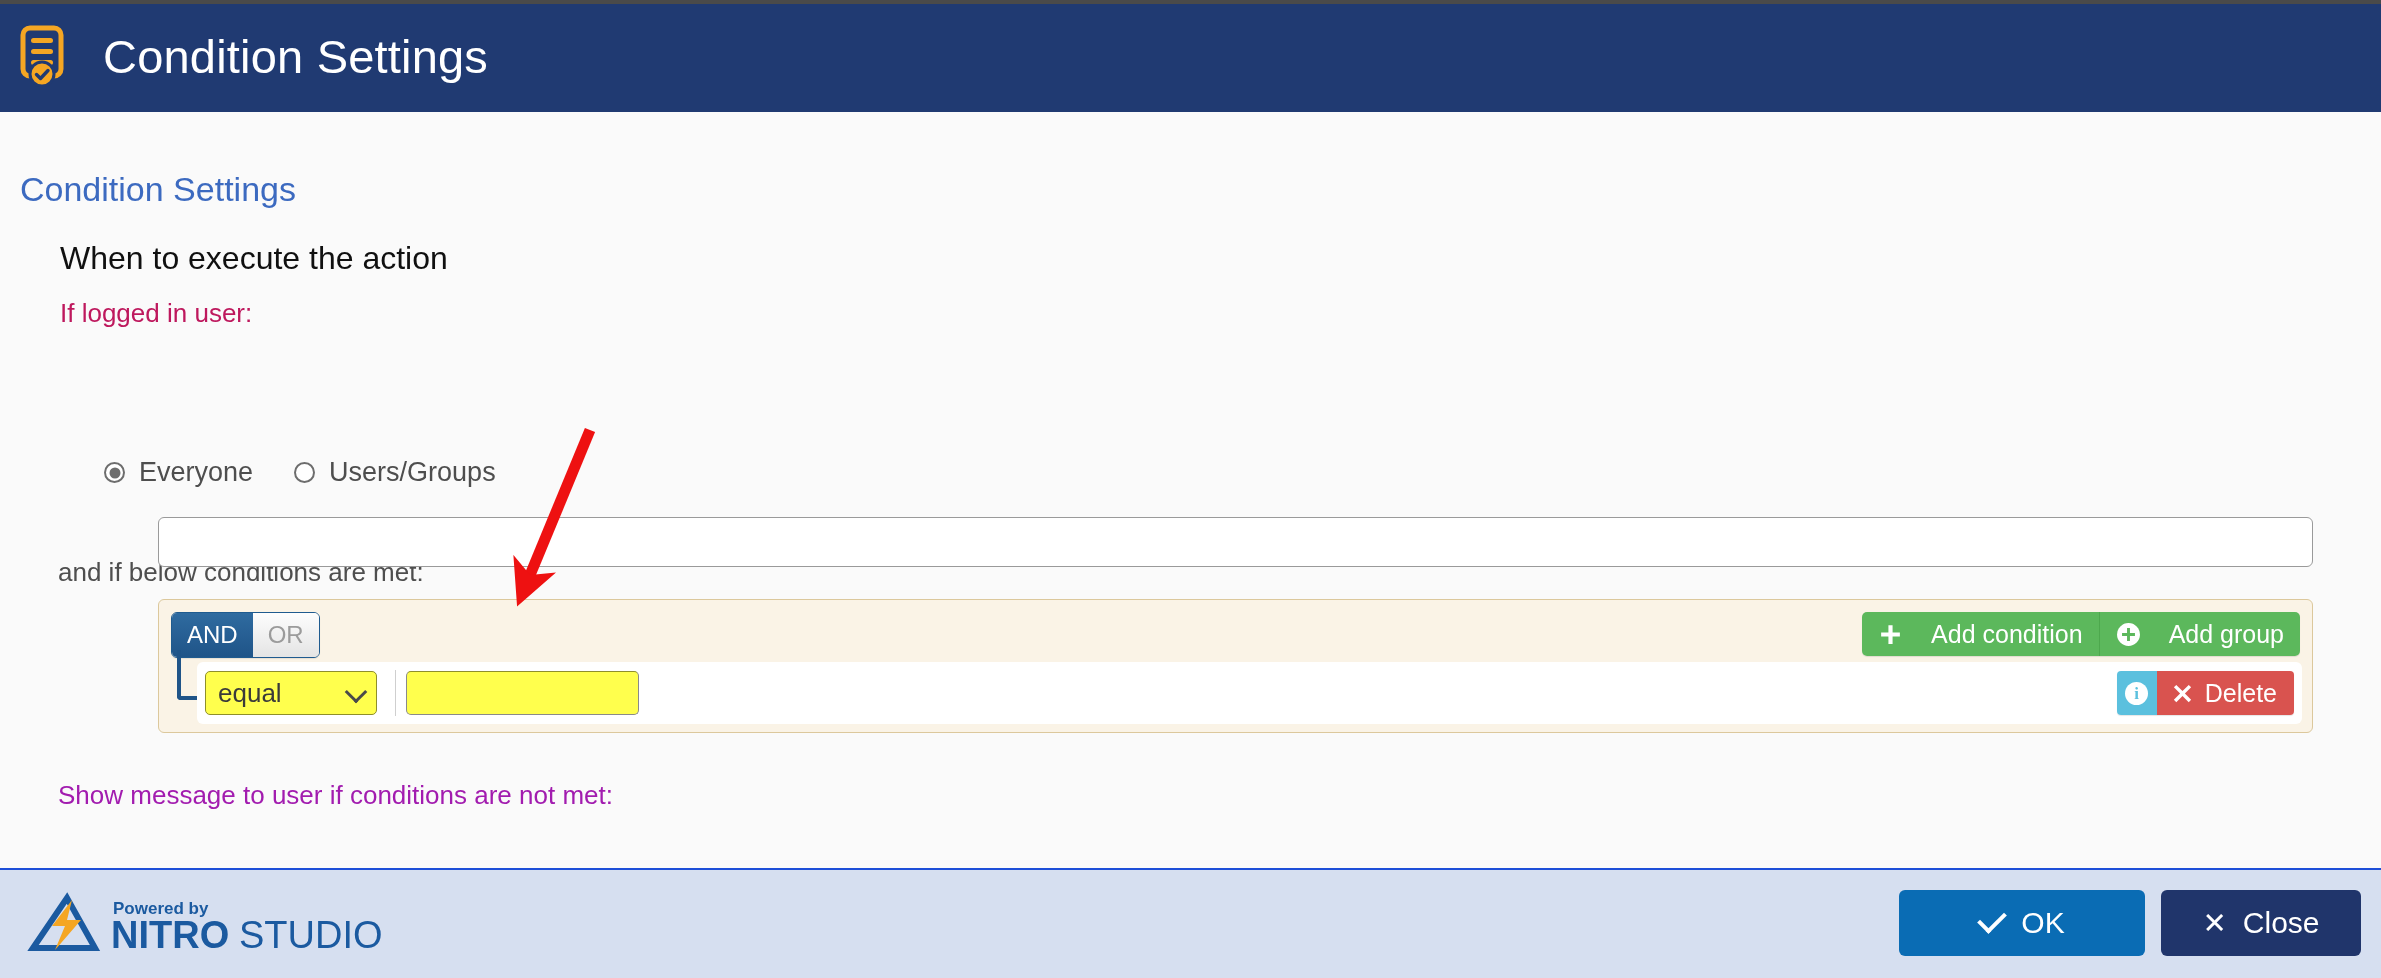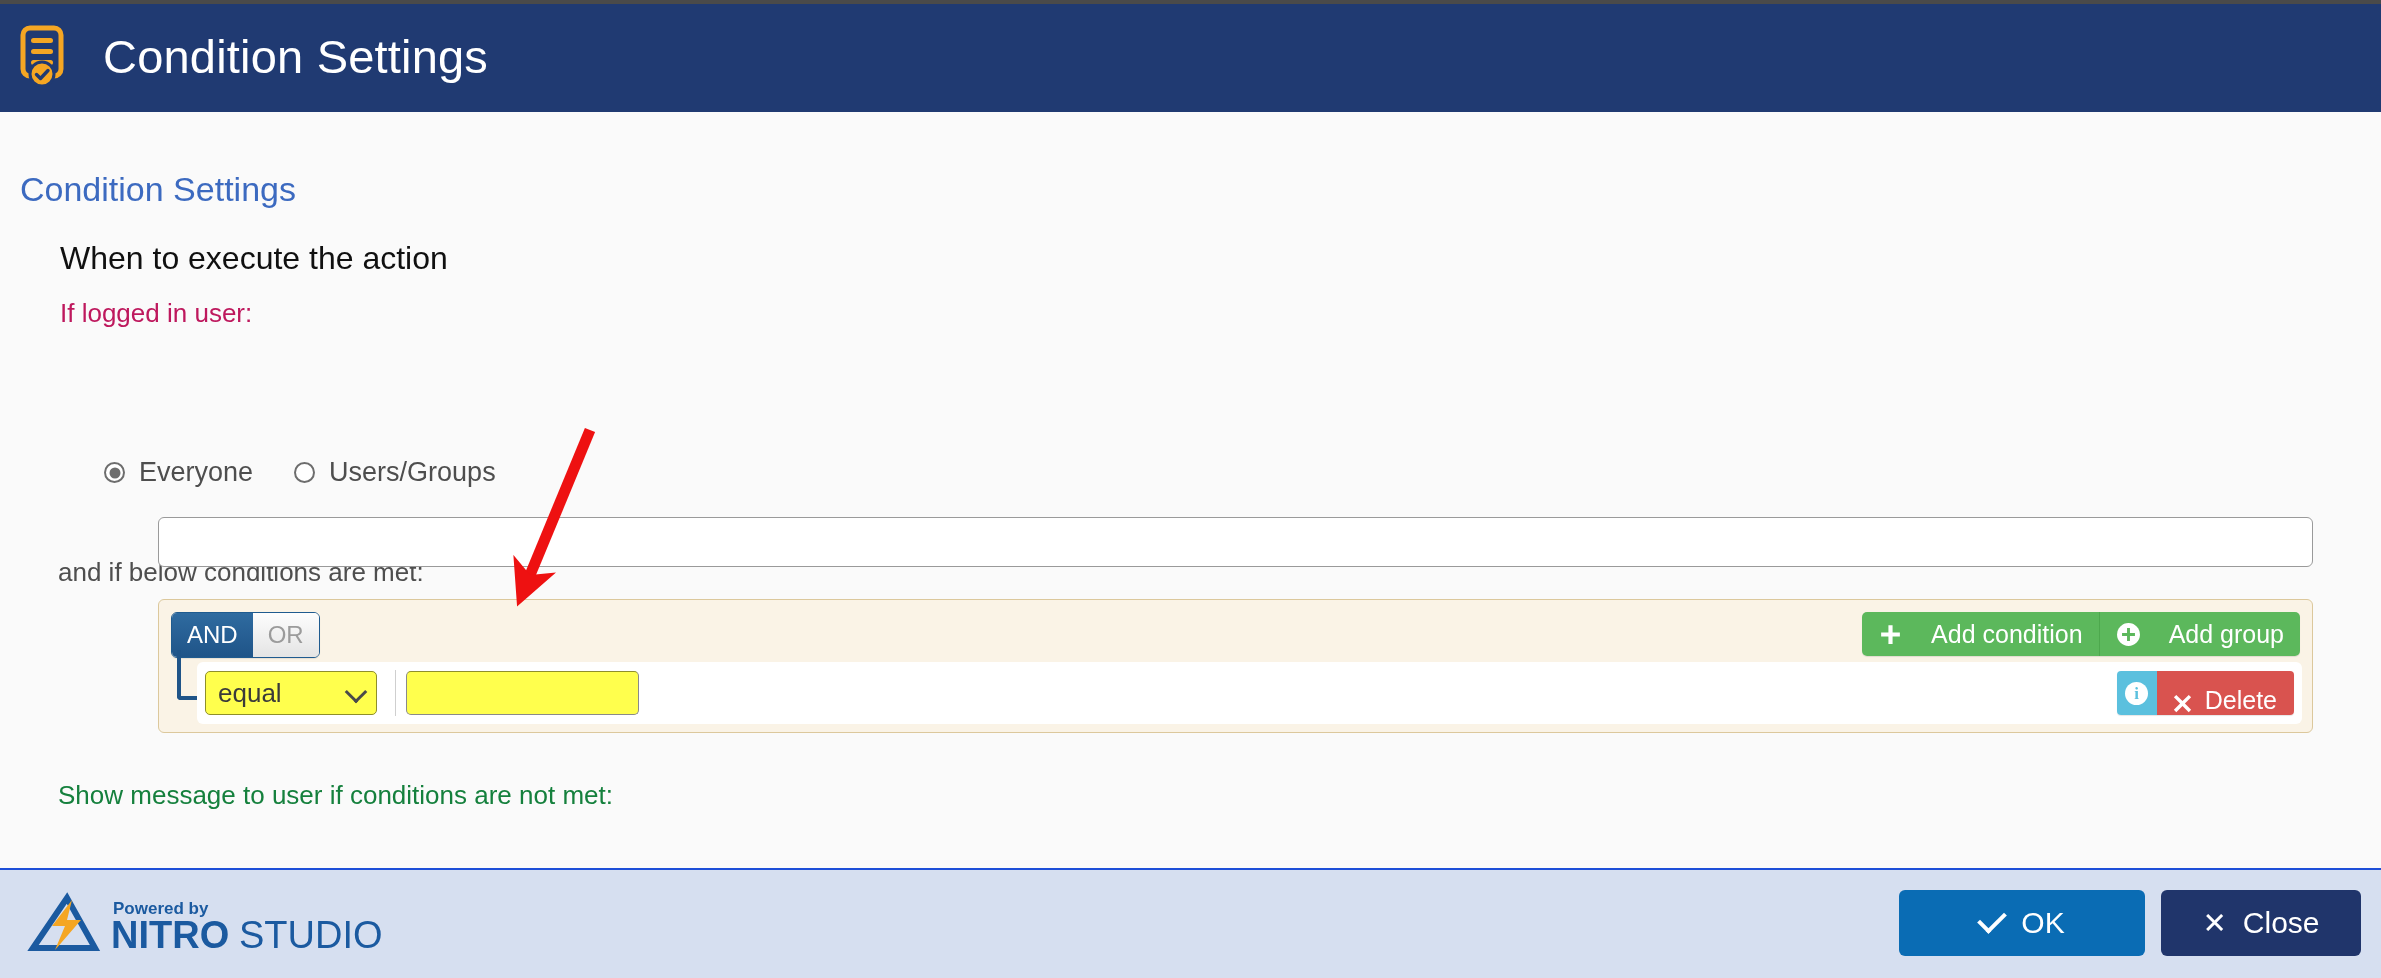"Delete" .del-btn { align-items: flex-end -> center }
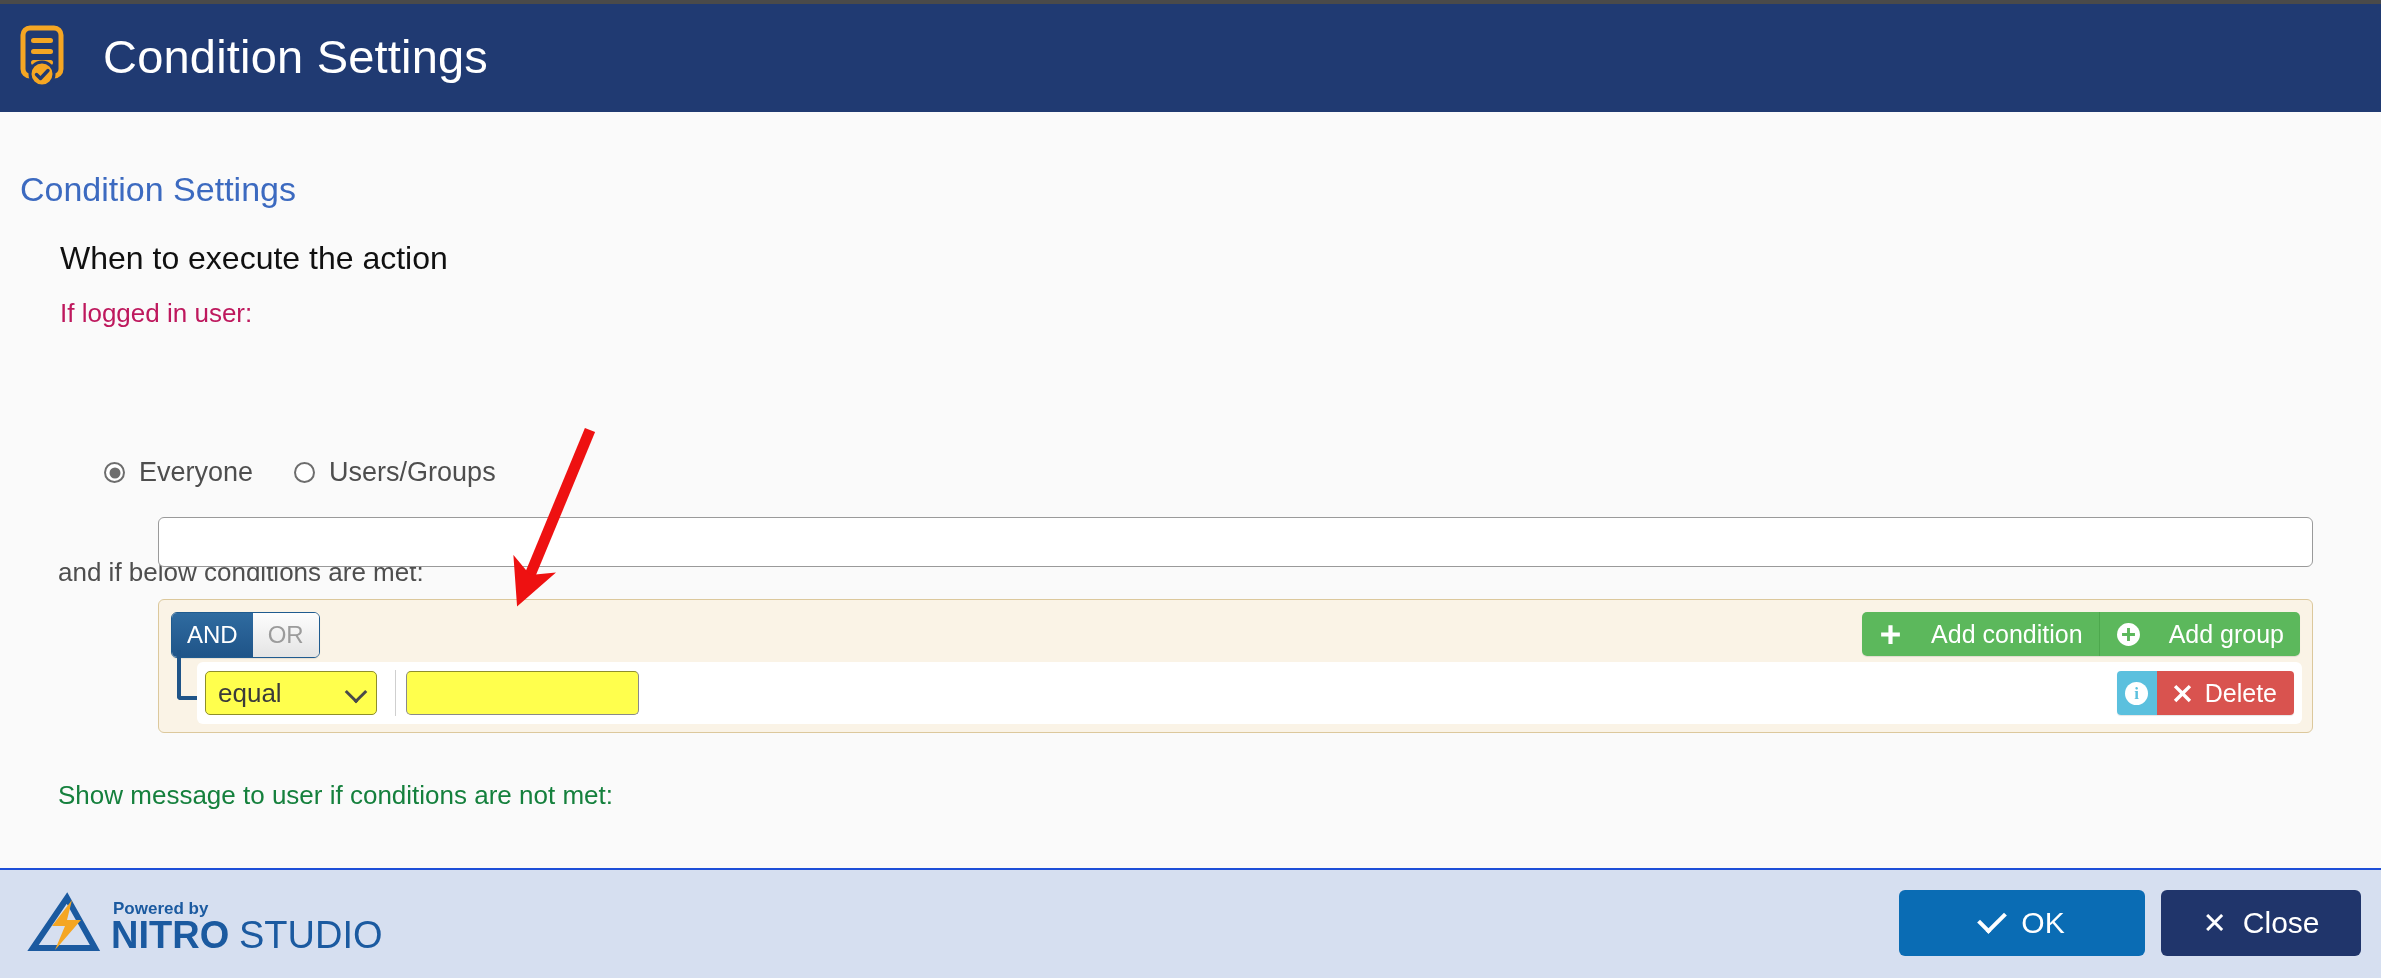"Show message to user if" .label-showmsg { color: #15803d -> #a21caf }
